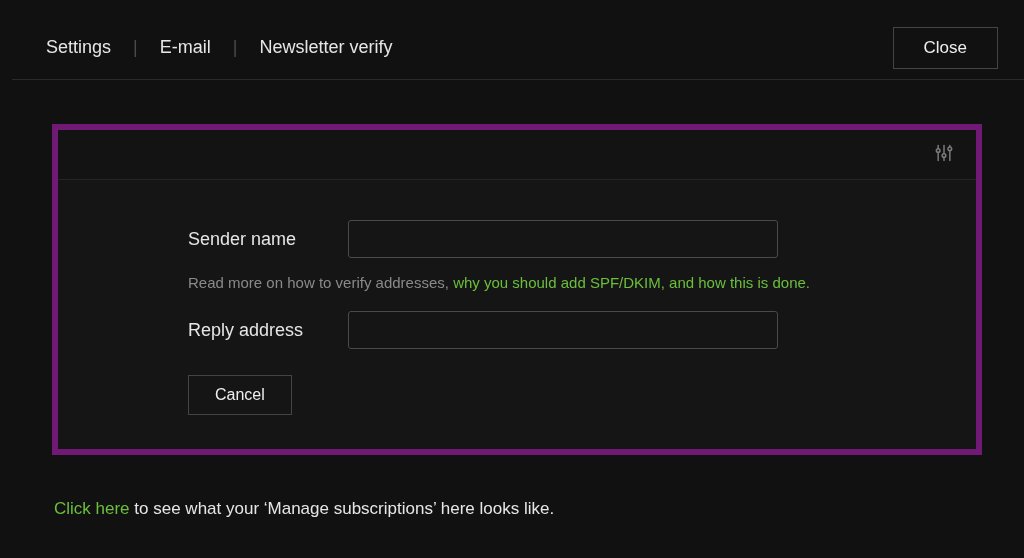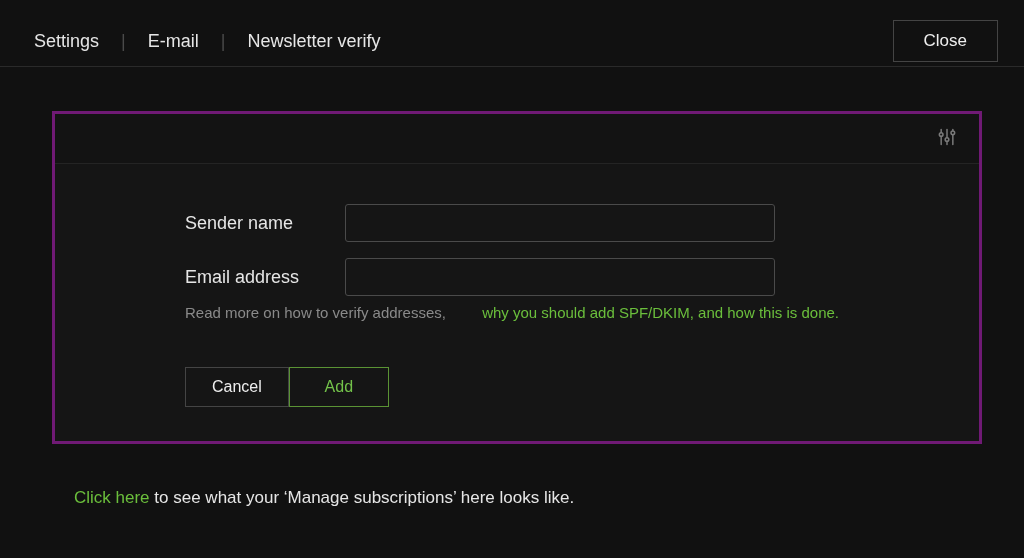"Settings" .top-bar { height: 67px -> 80px; margin-left: none -> 12px }
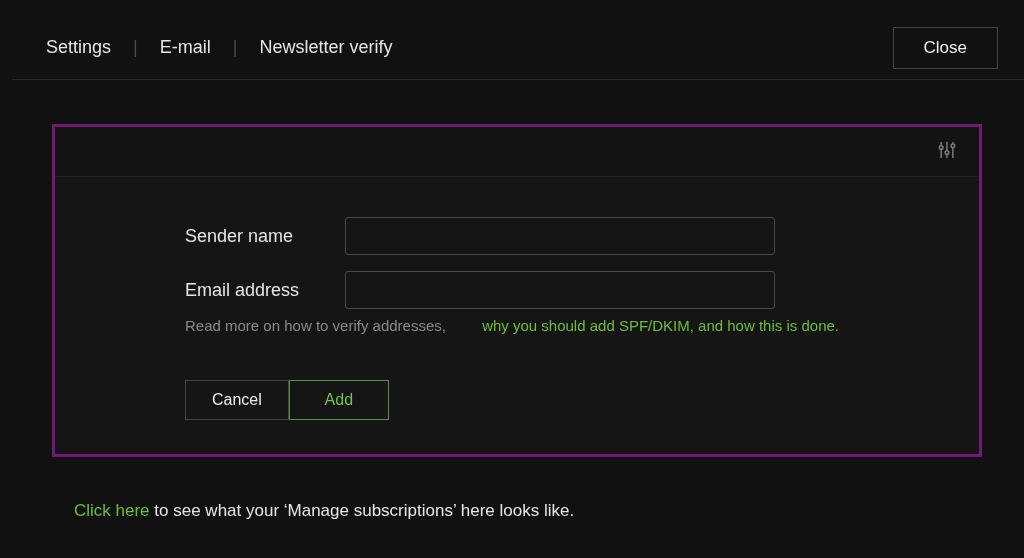"Sender name" .panel { border: 3px solid #701a75 -> 6px solid #701a75 }
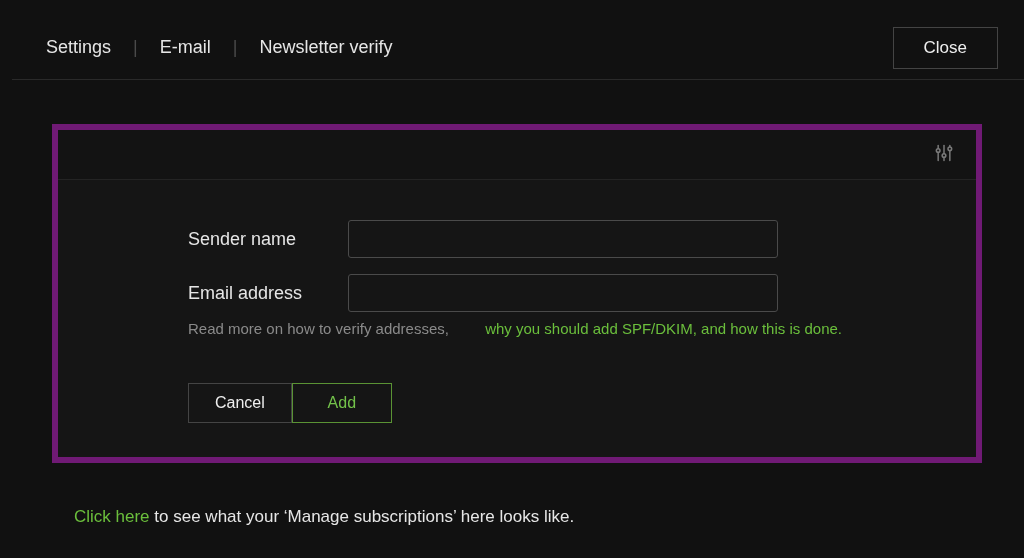"Email address" div.row { html: <div> <div>Email address</div> <input> </div> -> none }
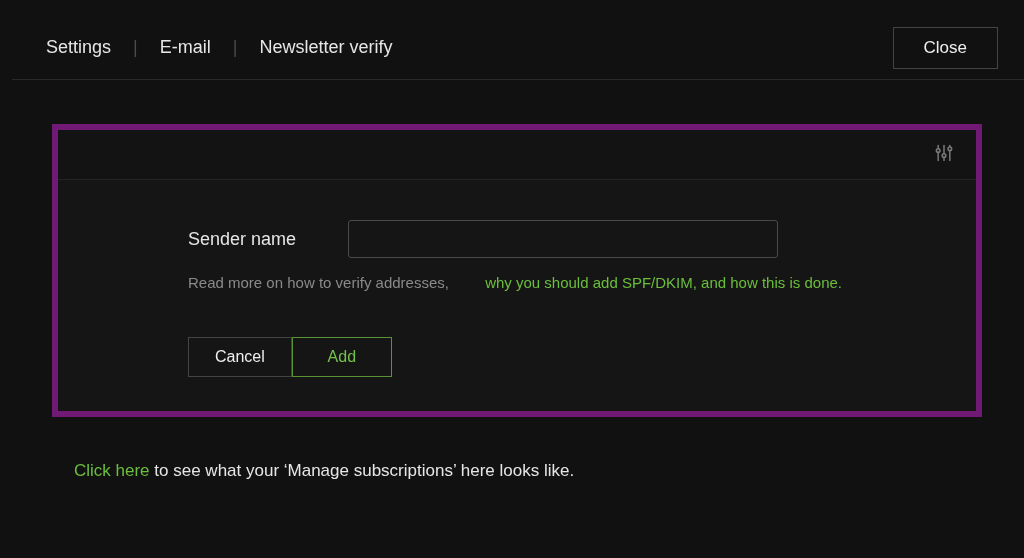"why you should add SPF/DKIM," .hint a { margin-left: 32px -> none }
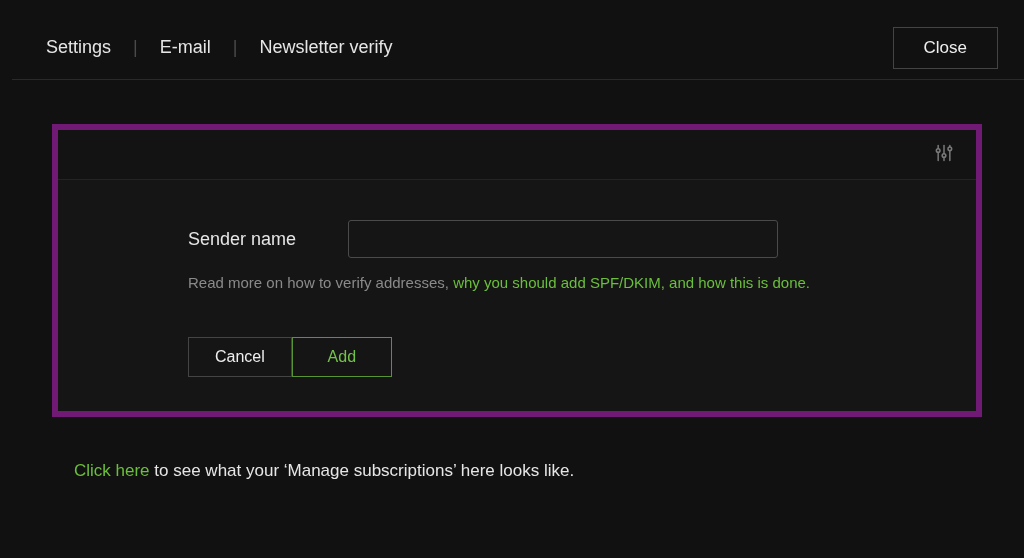"Reply address" div.row { html: none -> <div> <div>Reply address</div> <input> </div> }
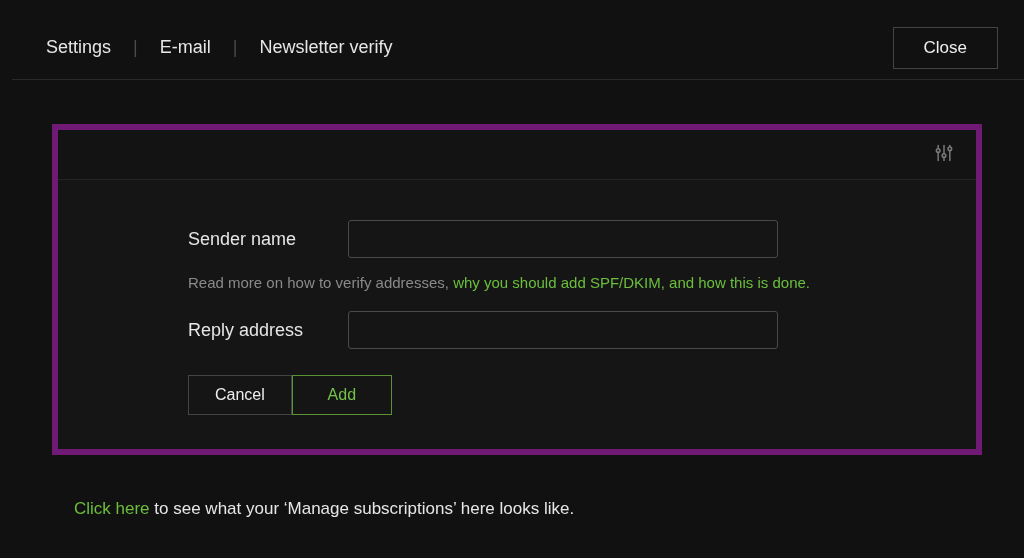"Cancel" .btn-row { gap: none -> 18px; justify-content: flex-start -> space-between }
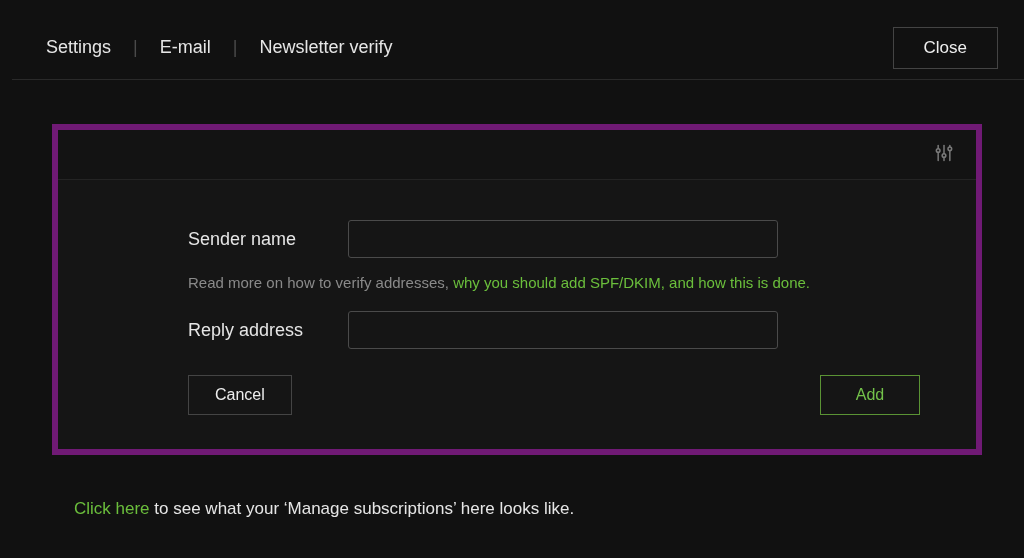"Add" button.btn { html: <button>Add</button> -> none }
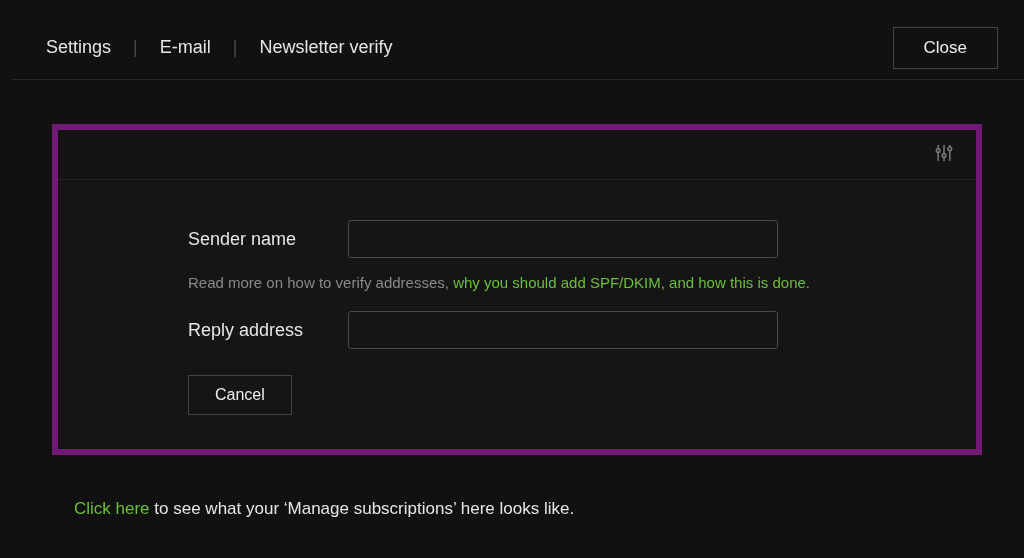"Click here" .footer-link a { margin-left: 20px -> none }
